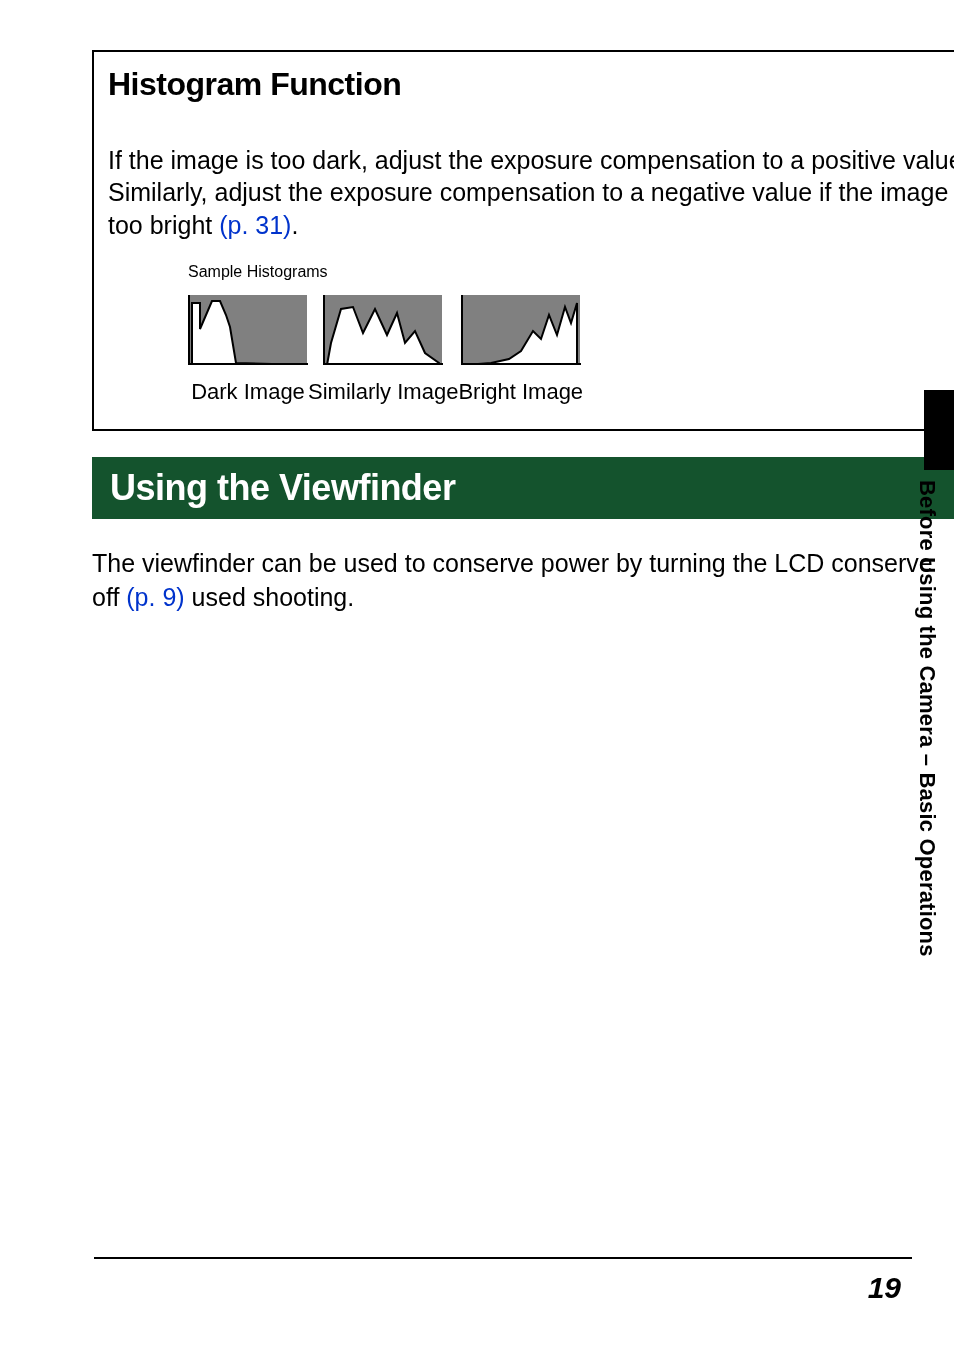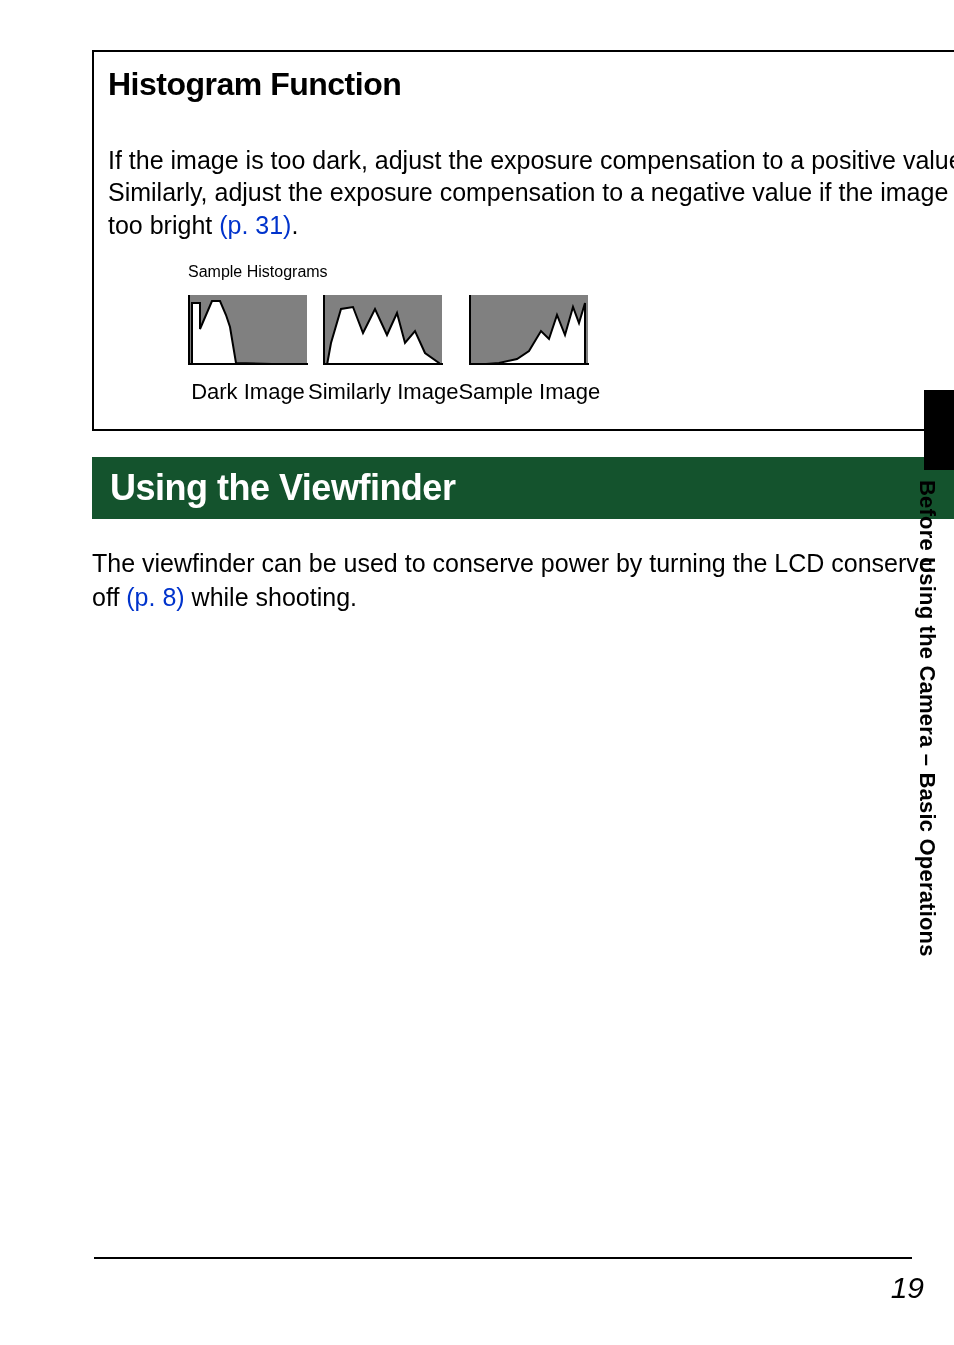"Sample Image" div.sample-cap { text: Sample -> Bright }
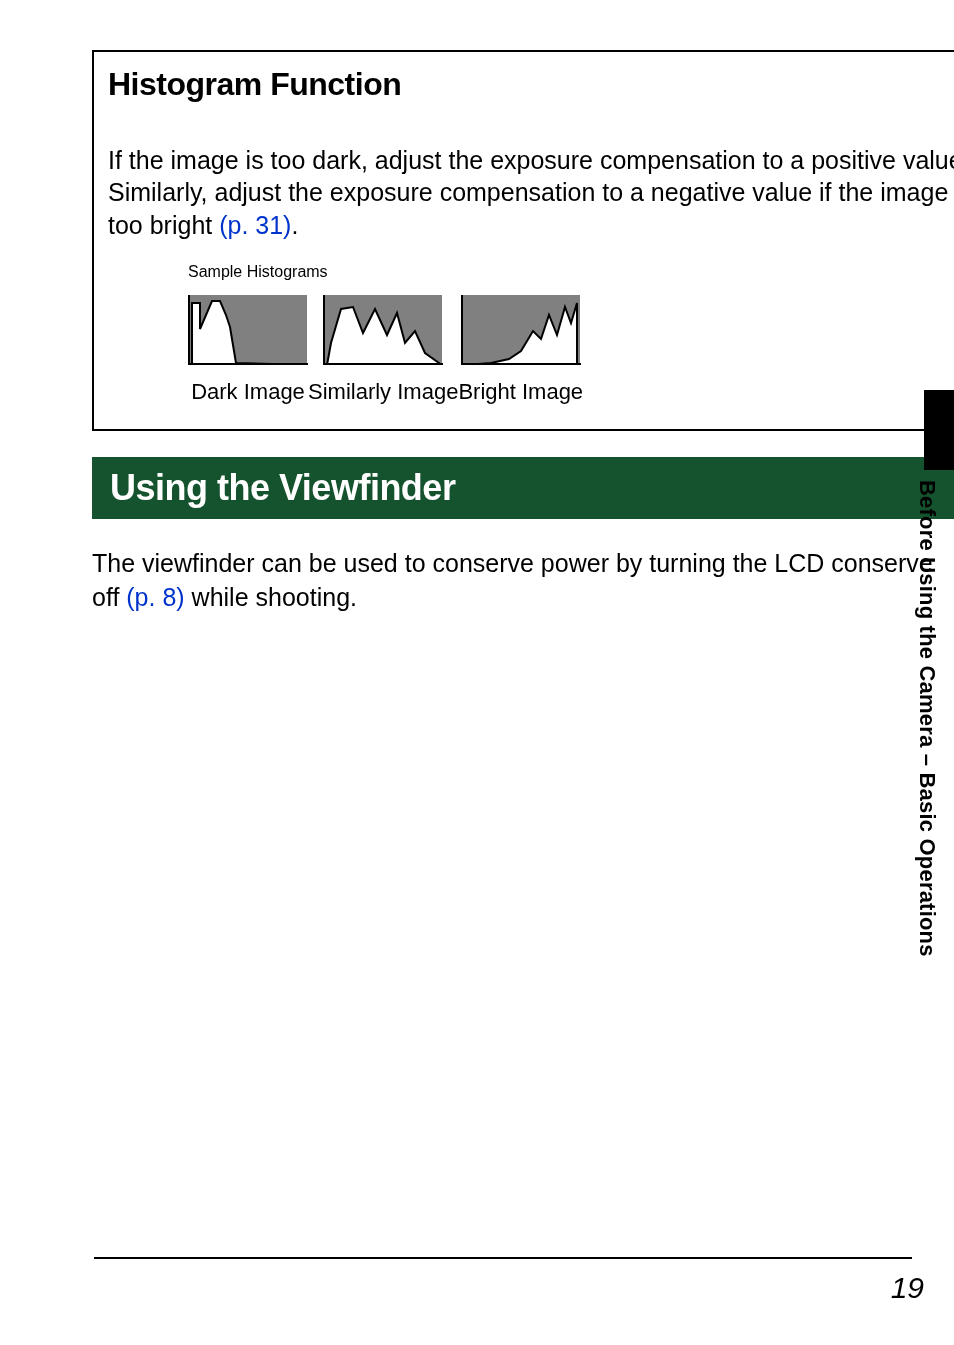"(p. 8)" span.link { text: 8 -> 9 }
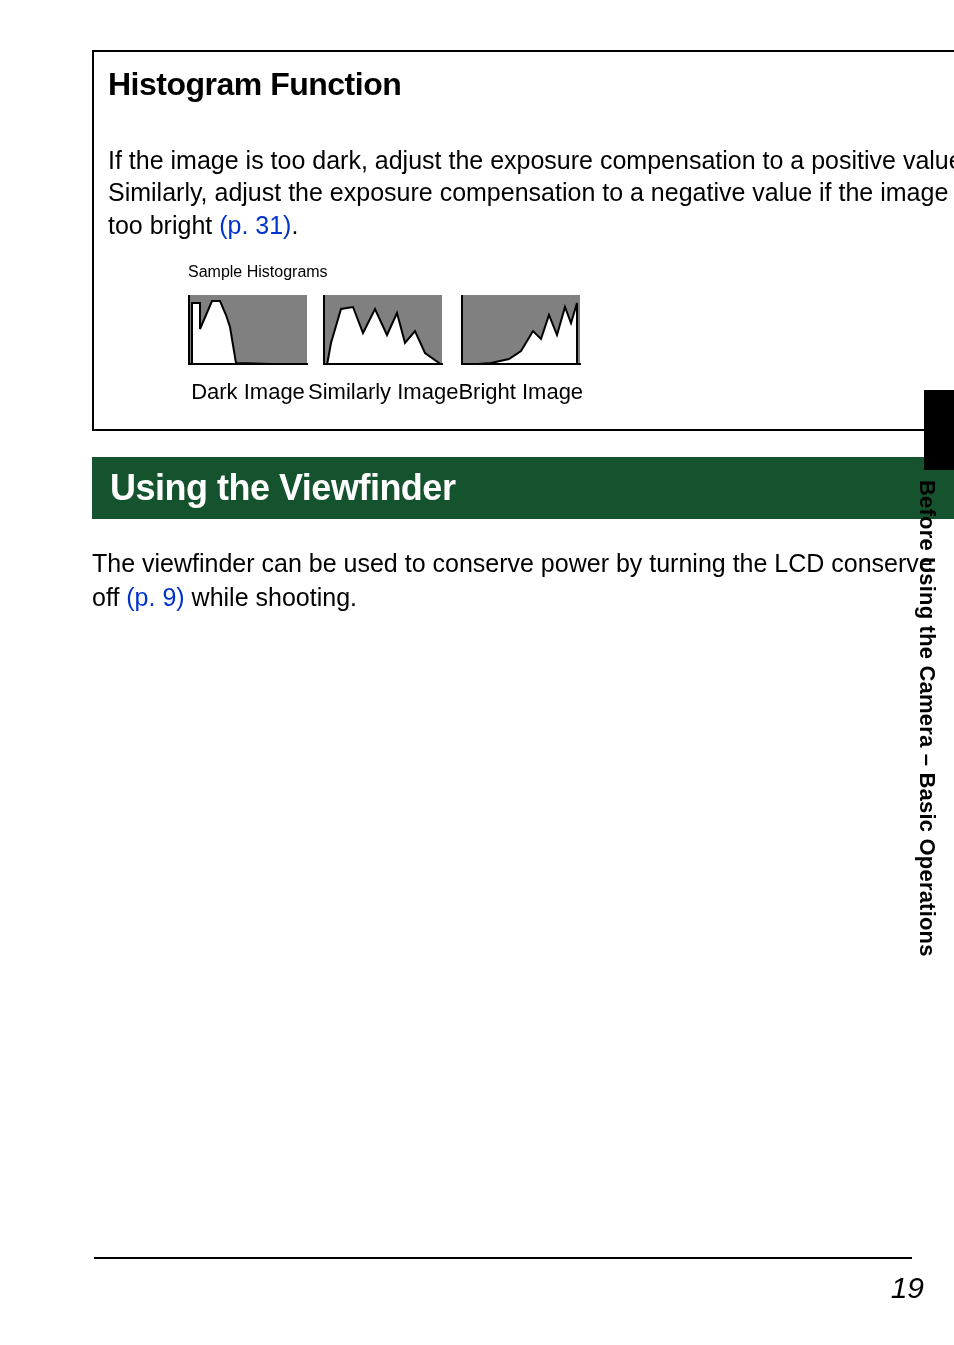"while shooting." span { text: while -> used }
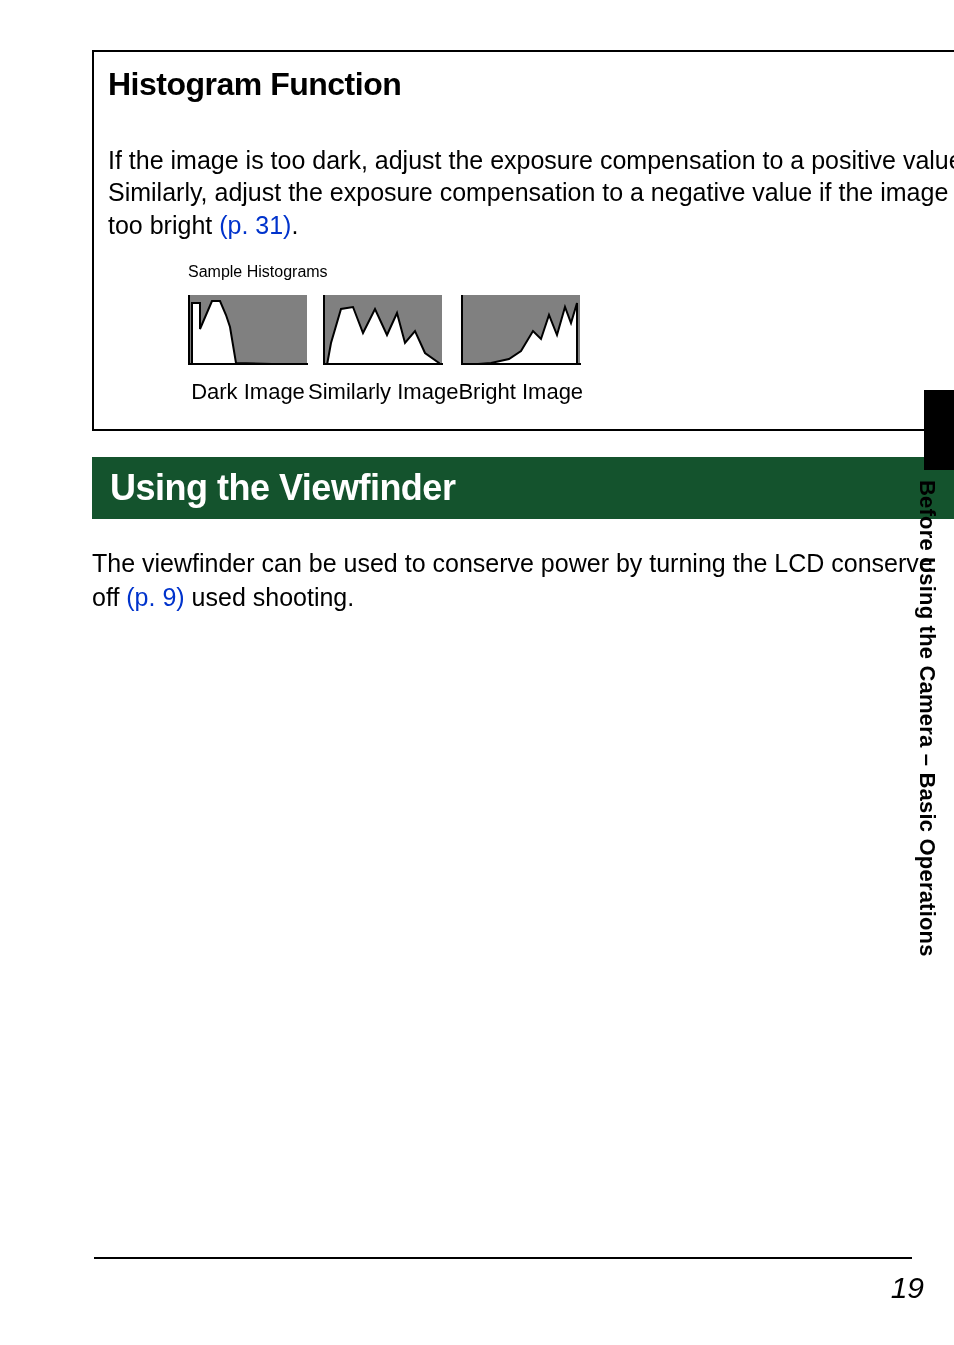"19" .footer { font-weight: 400 -> 700; right: 30px -> 53px }
